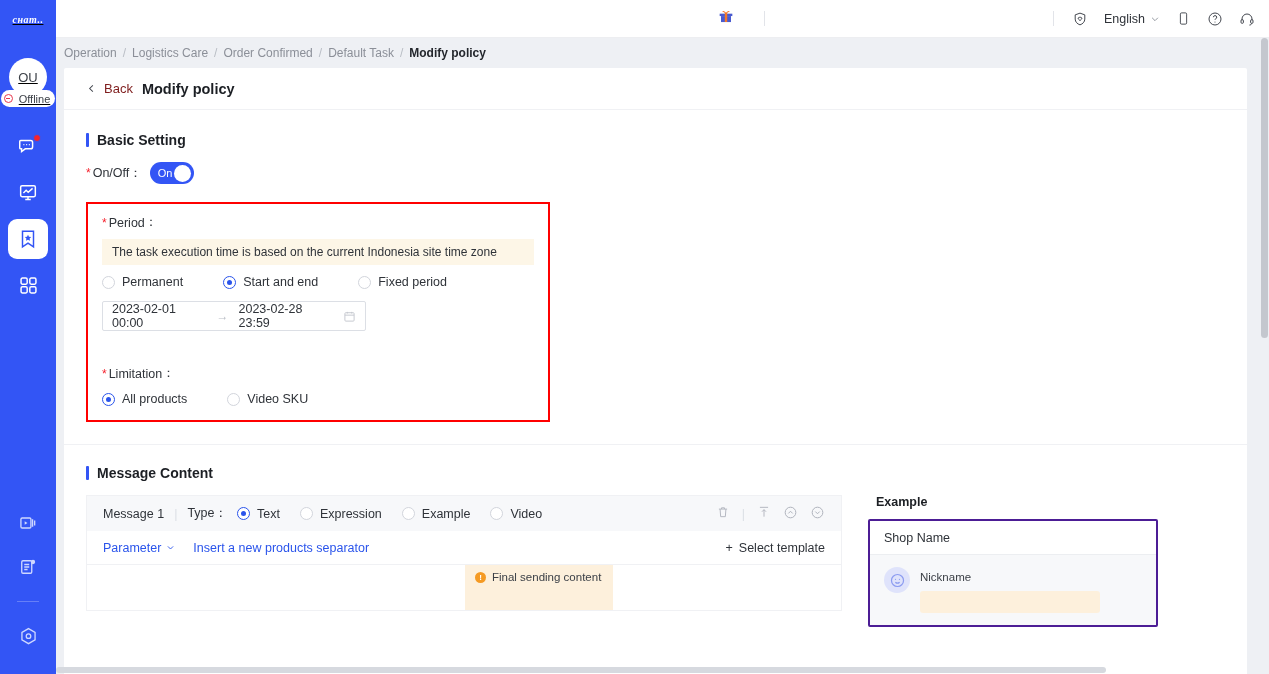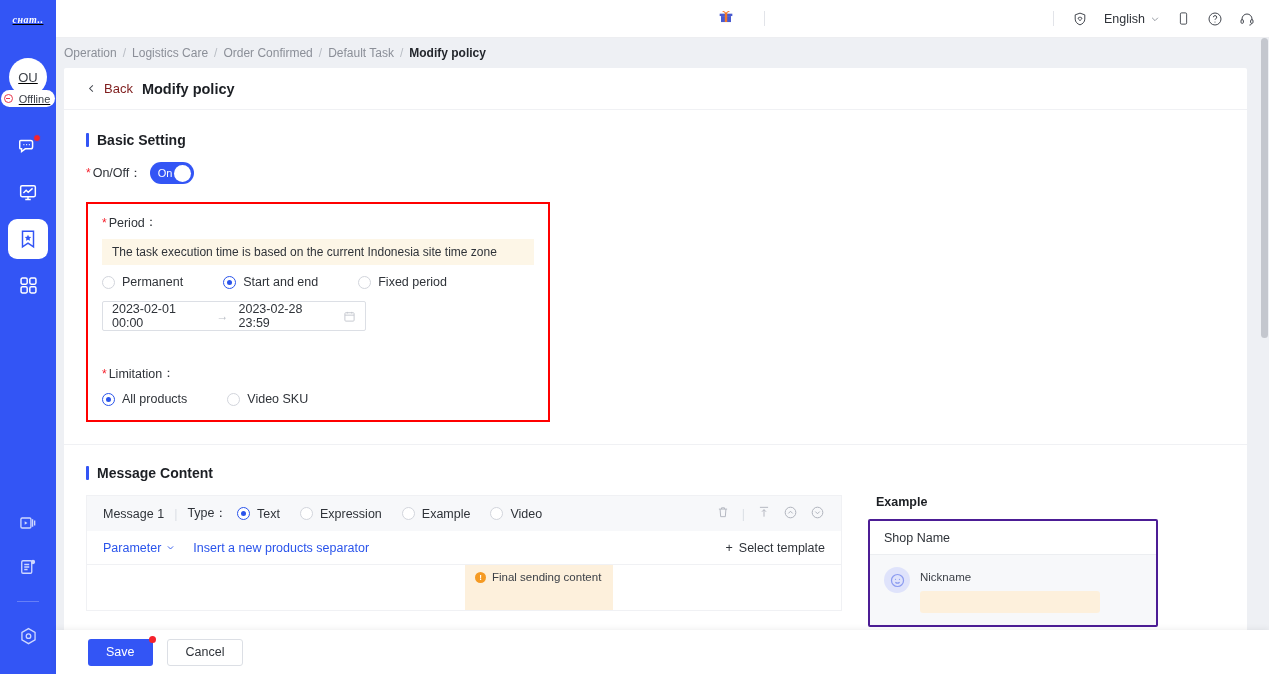"Save" div.footer { html: <div> <div> <span>Save</span> <span></span> </div> <div> <span>Cancel</span> </div> </div> -> none }
